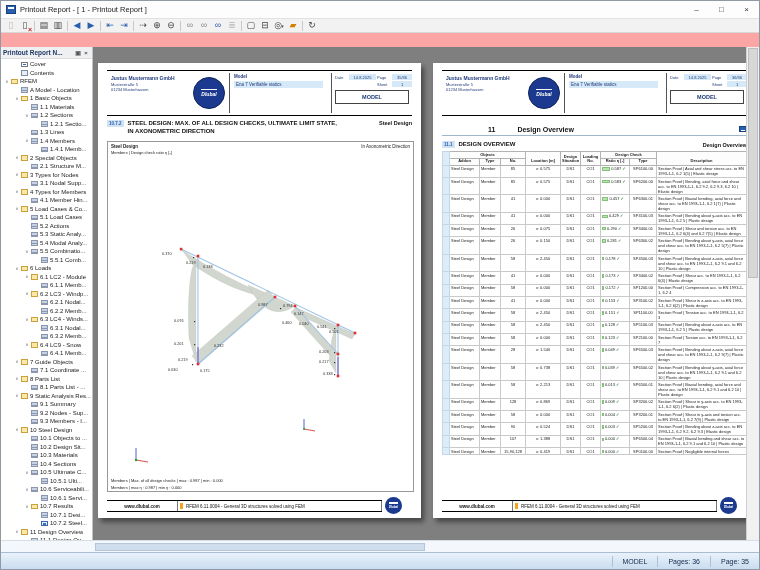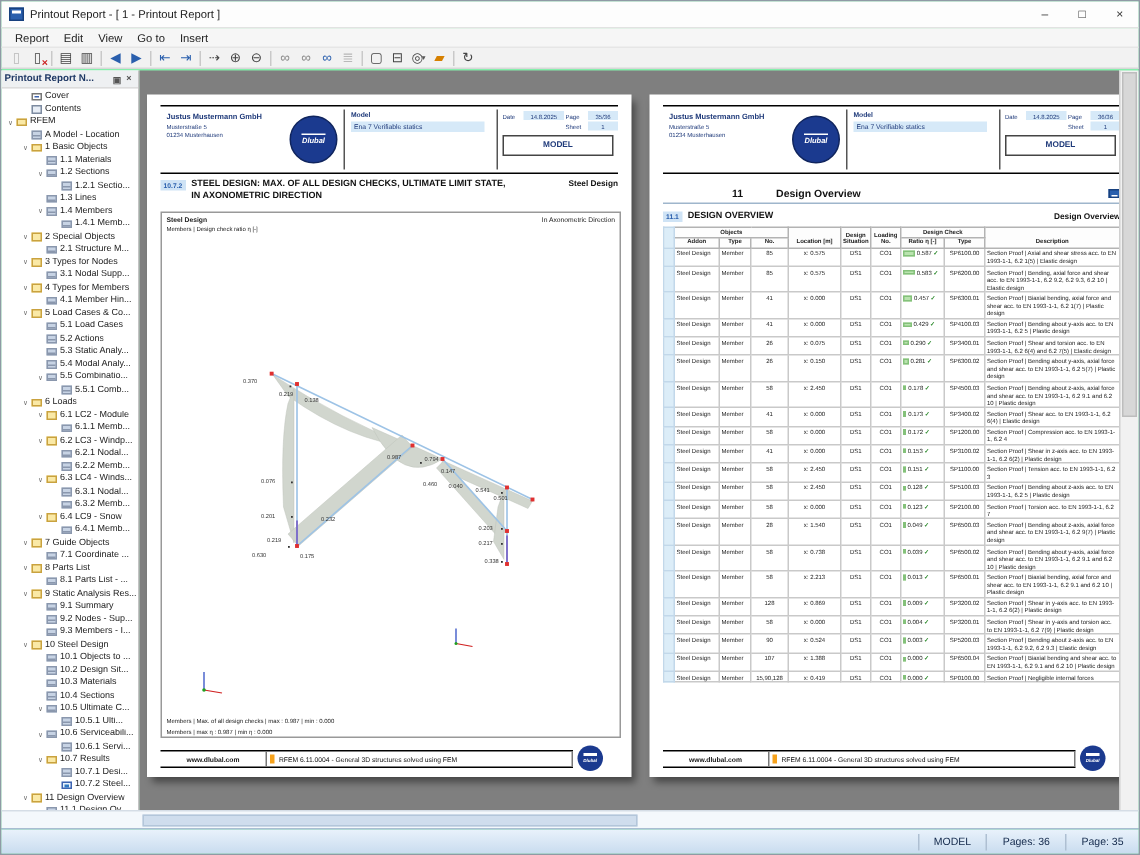"Printout Report - [ 1" .window { background: #86efac -> #fca5a5 }
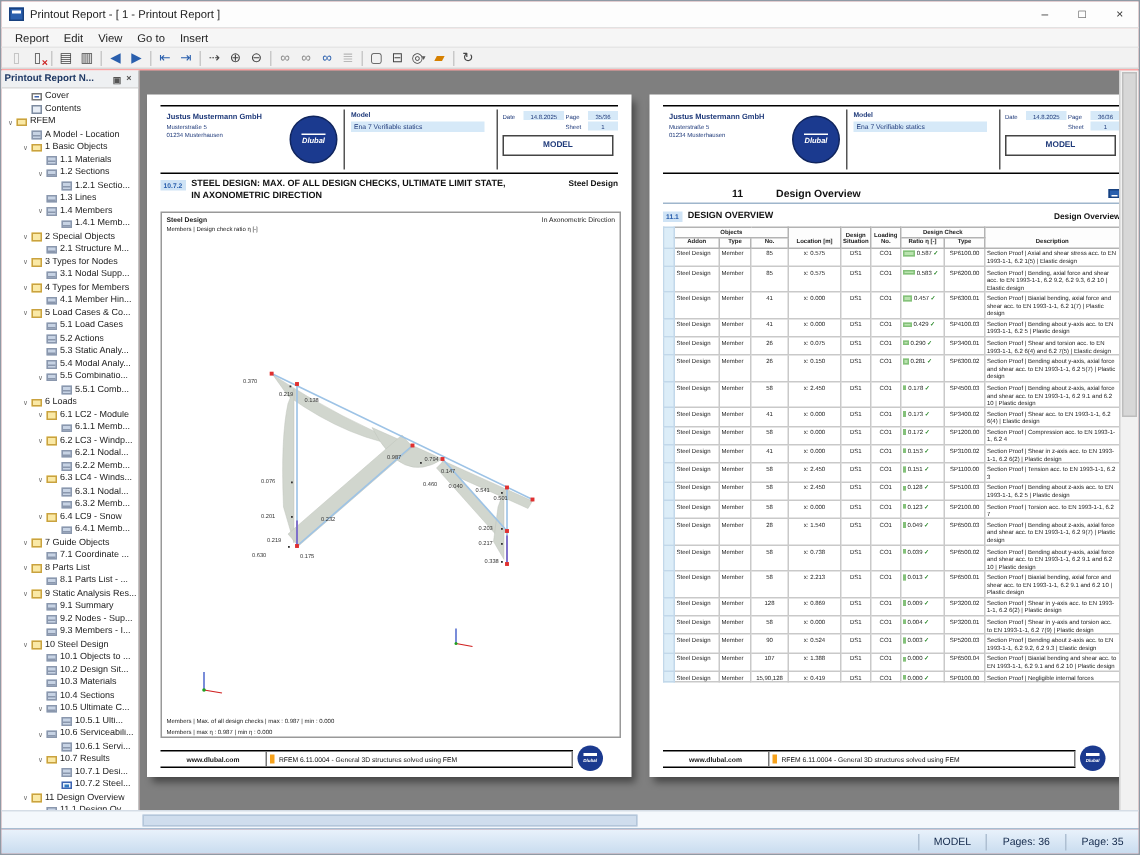"Report" div.menubar { html: <div> <span>Report</span> <span>Edit</span> <span>View</span> <span>Go to</span> <span>Insert</span> </div> -> none }
